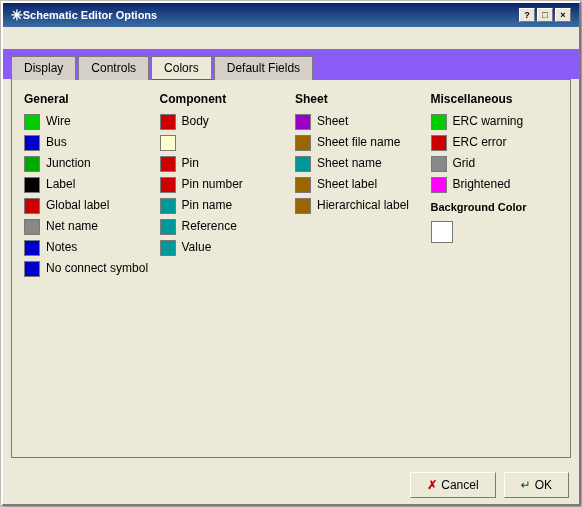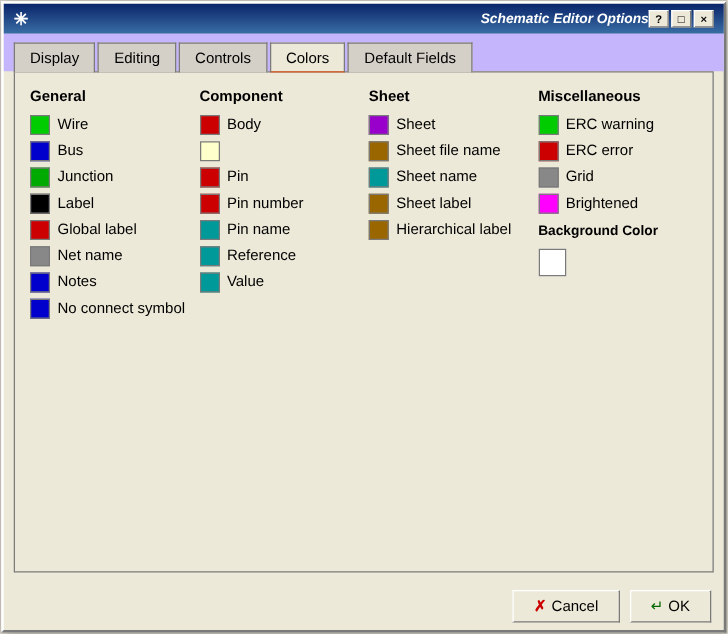"Schematic Editor Options" .title-text { font-style: italic -> none; text-align: right -> left }
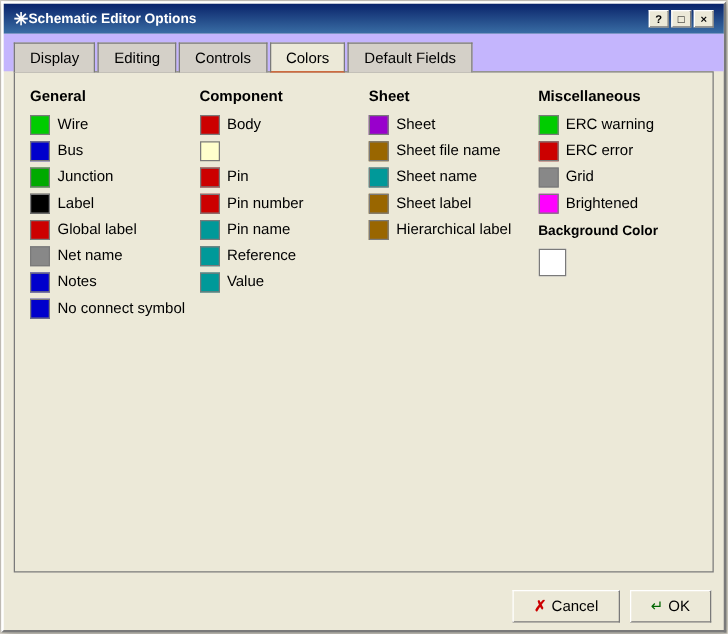"Display" .tabs { background: #c4b5fd -> #8b5cf6; margin-top: none -> 22px }
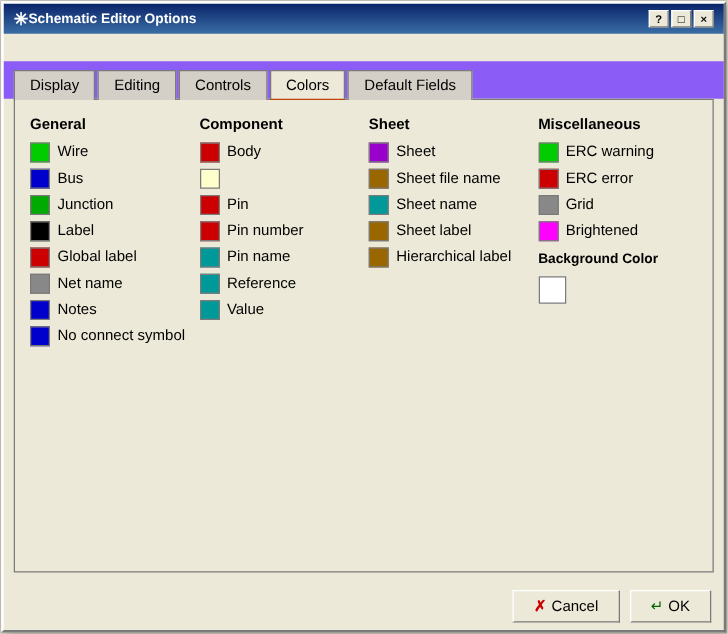"Editing" div.tab { html: <div>Editing</div> -> none }
